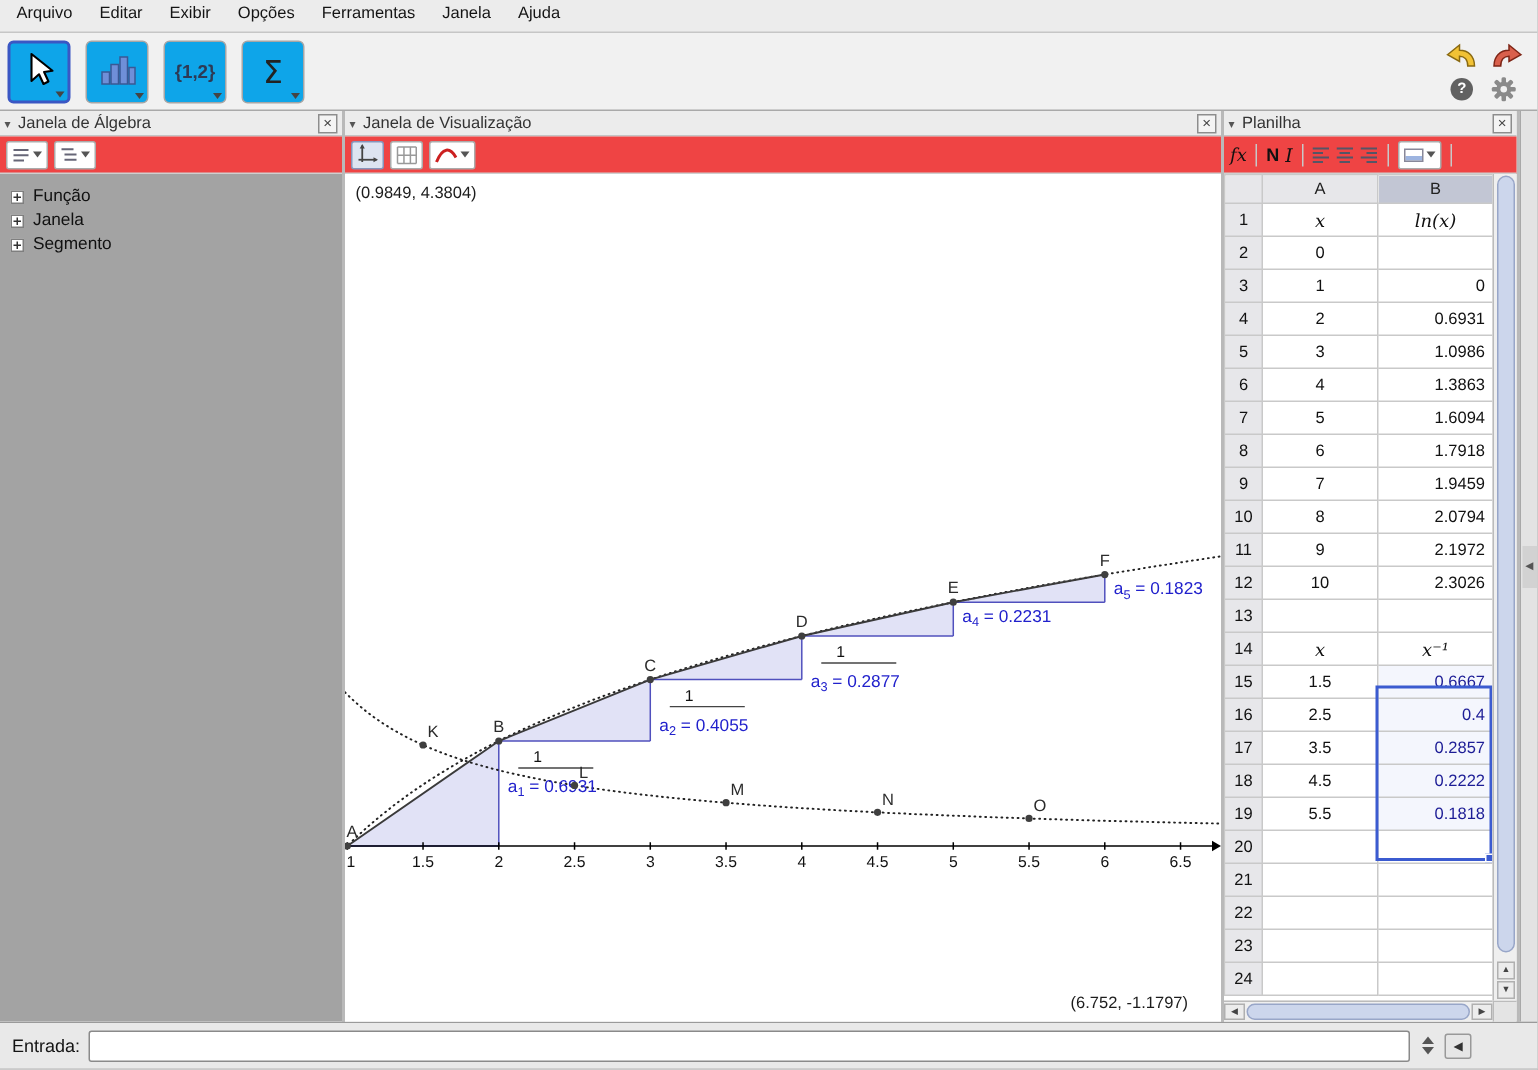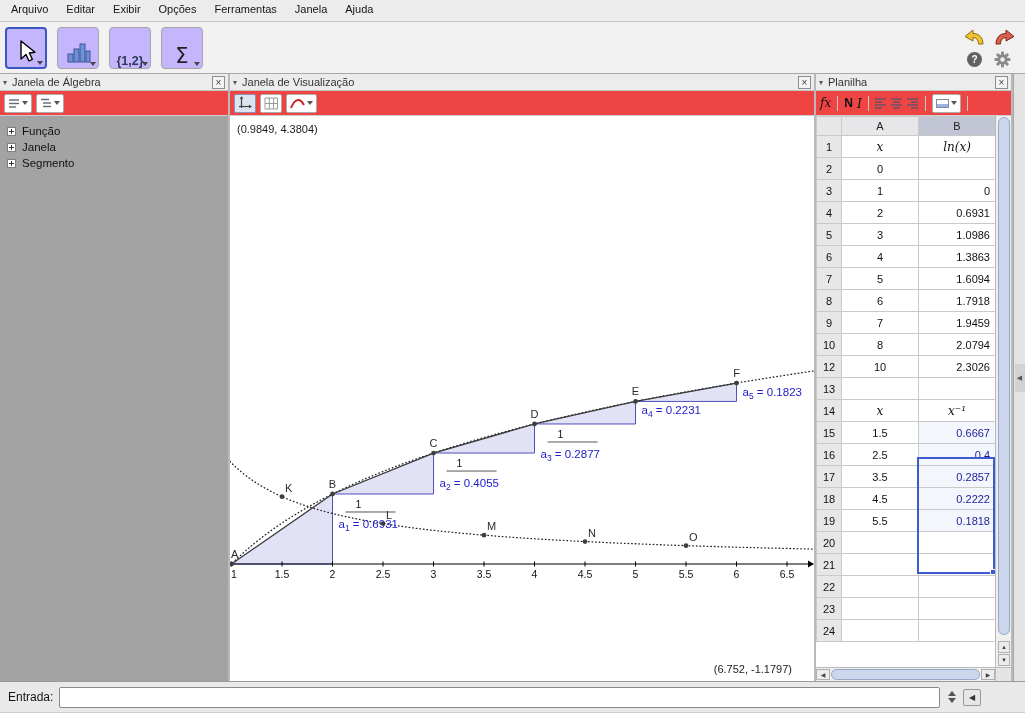"{1,2}" .toolbtn { align-items: flex-end -> center; background: #c4b5fd -> #0ea5e9 }
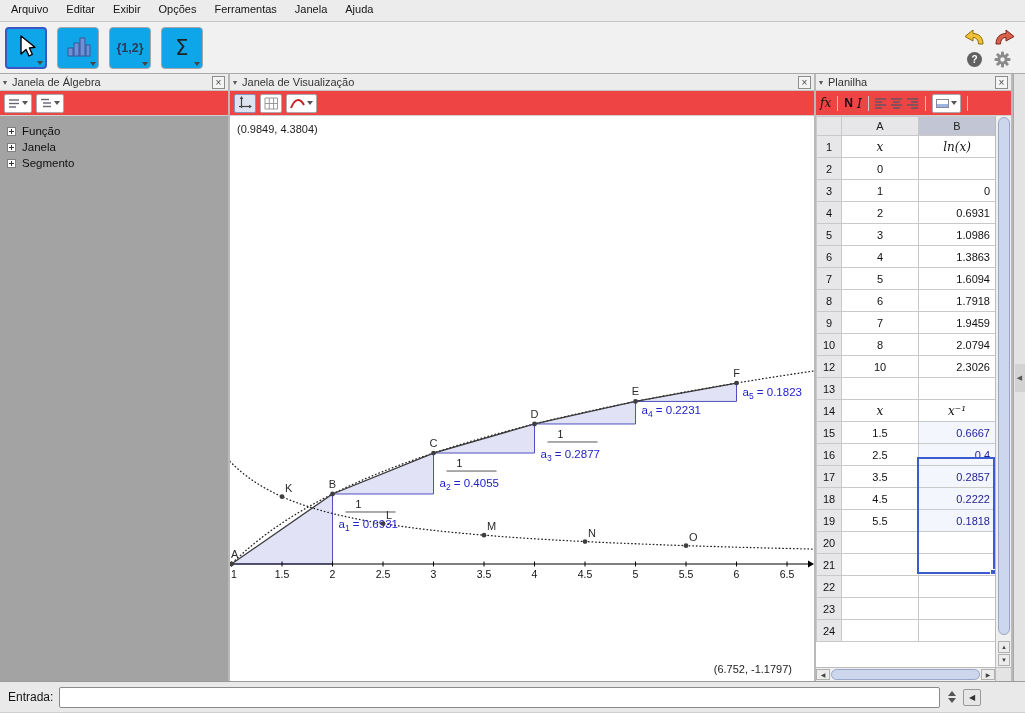"11" tr { html: none -> <tr> <th>11</th> <td>9</td> <td>2.1972</td> </tr> }
